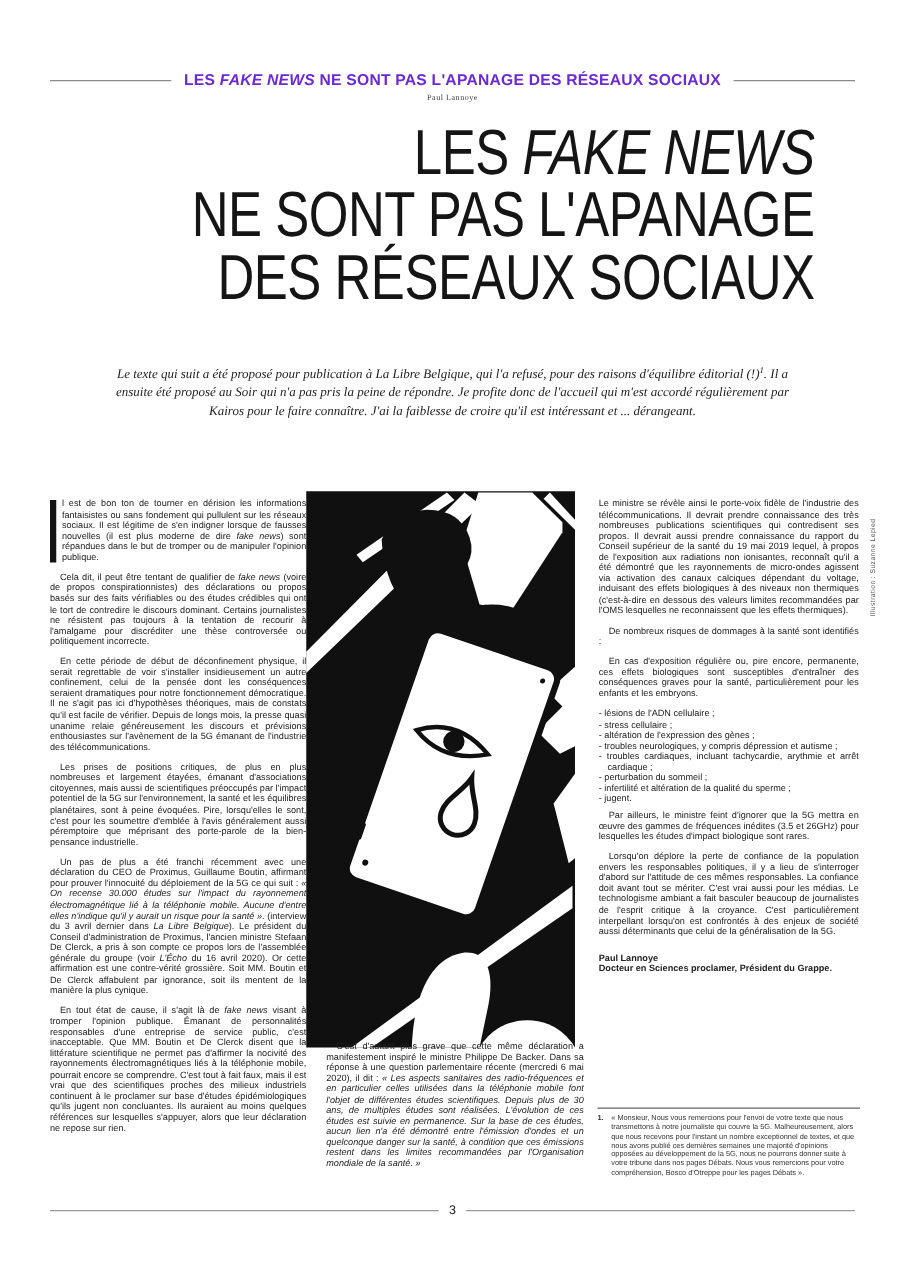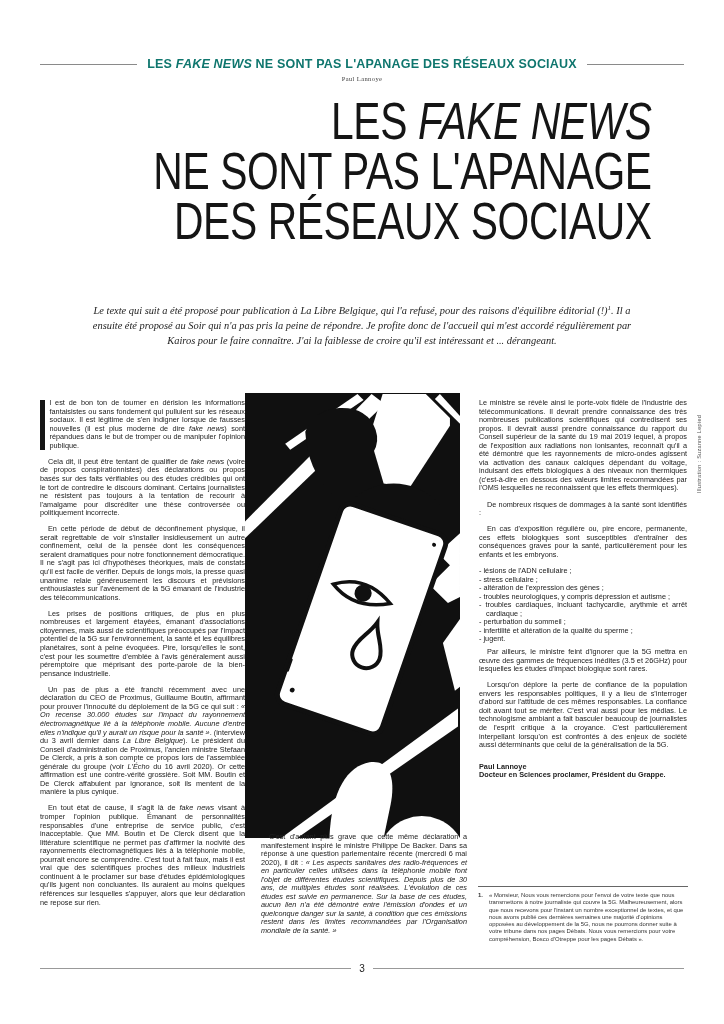"LES FAKE NEWS NE SONT" .kicker { color: #0f766e -> #6d28d9 }
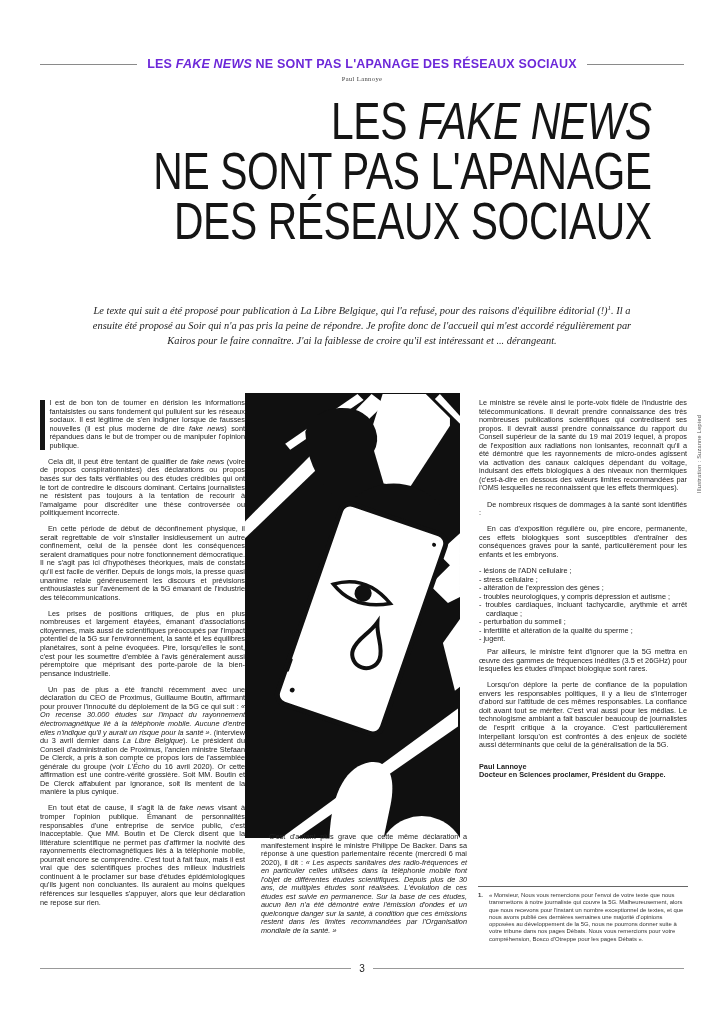"Le texte qui suit a" .intro { top: 301px -> 289px }
